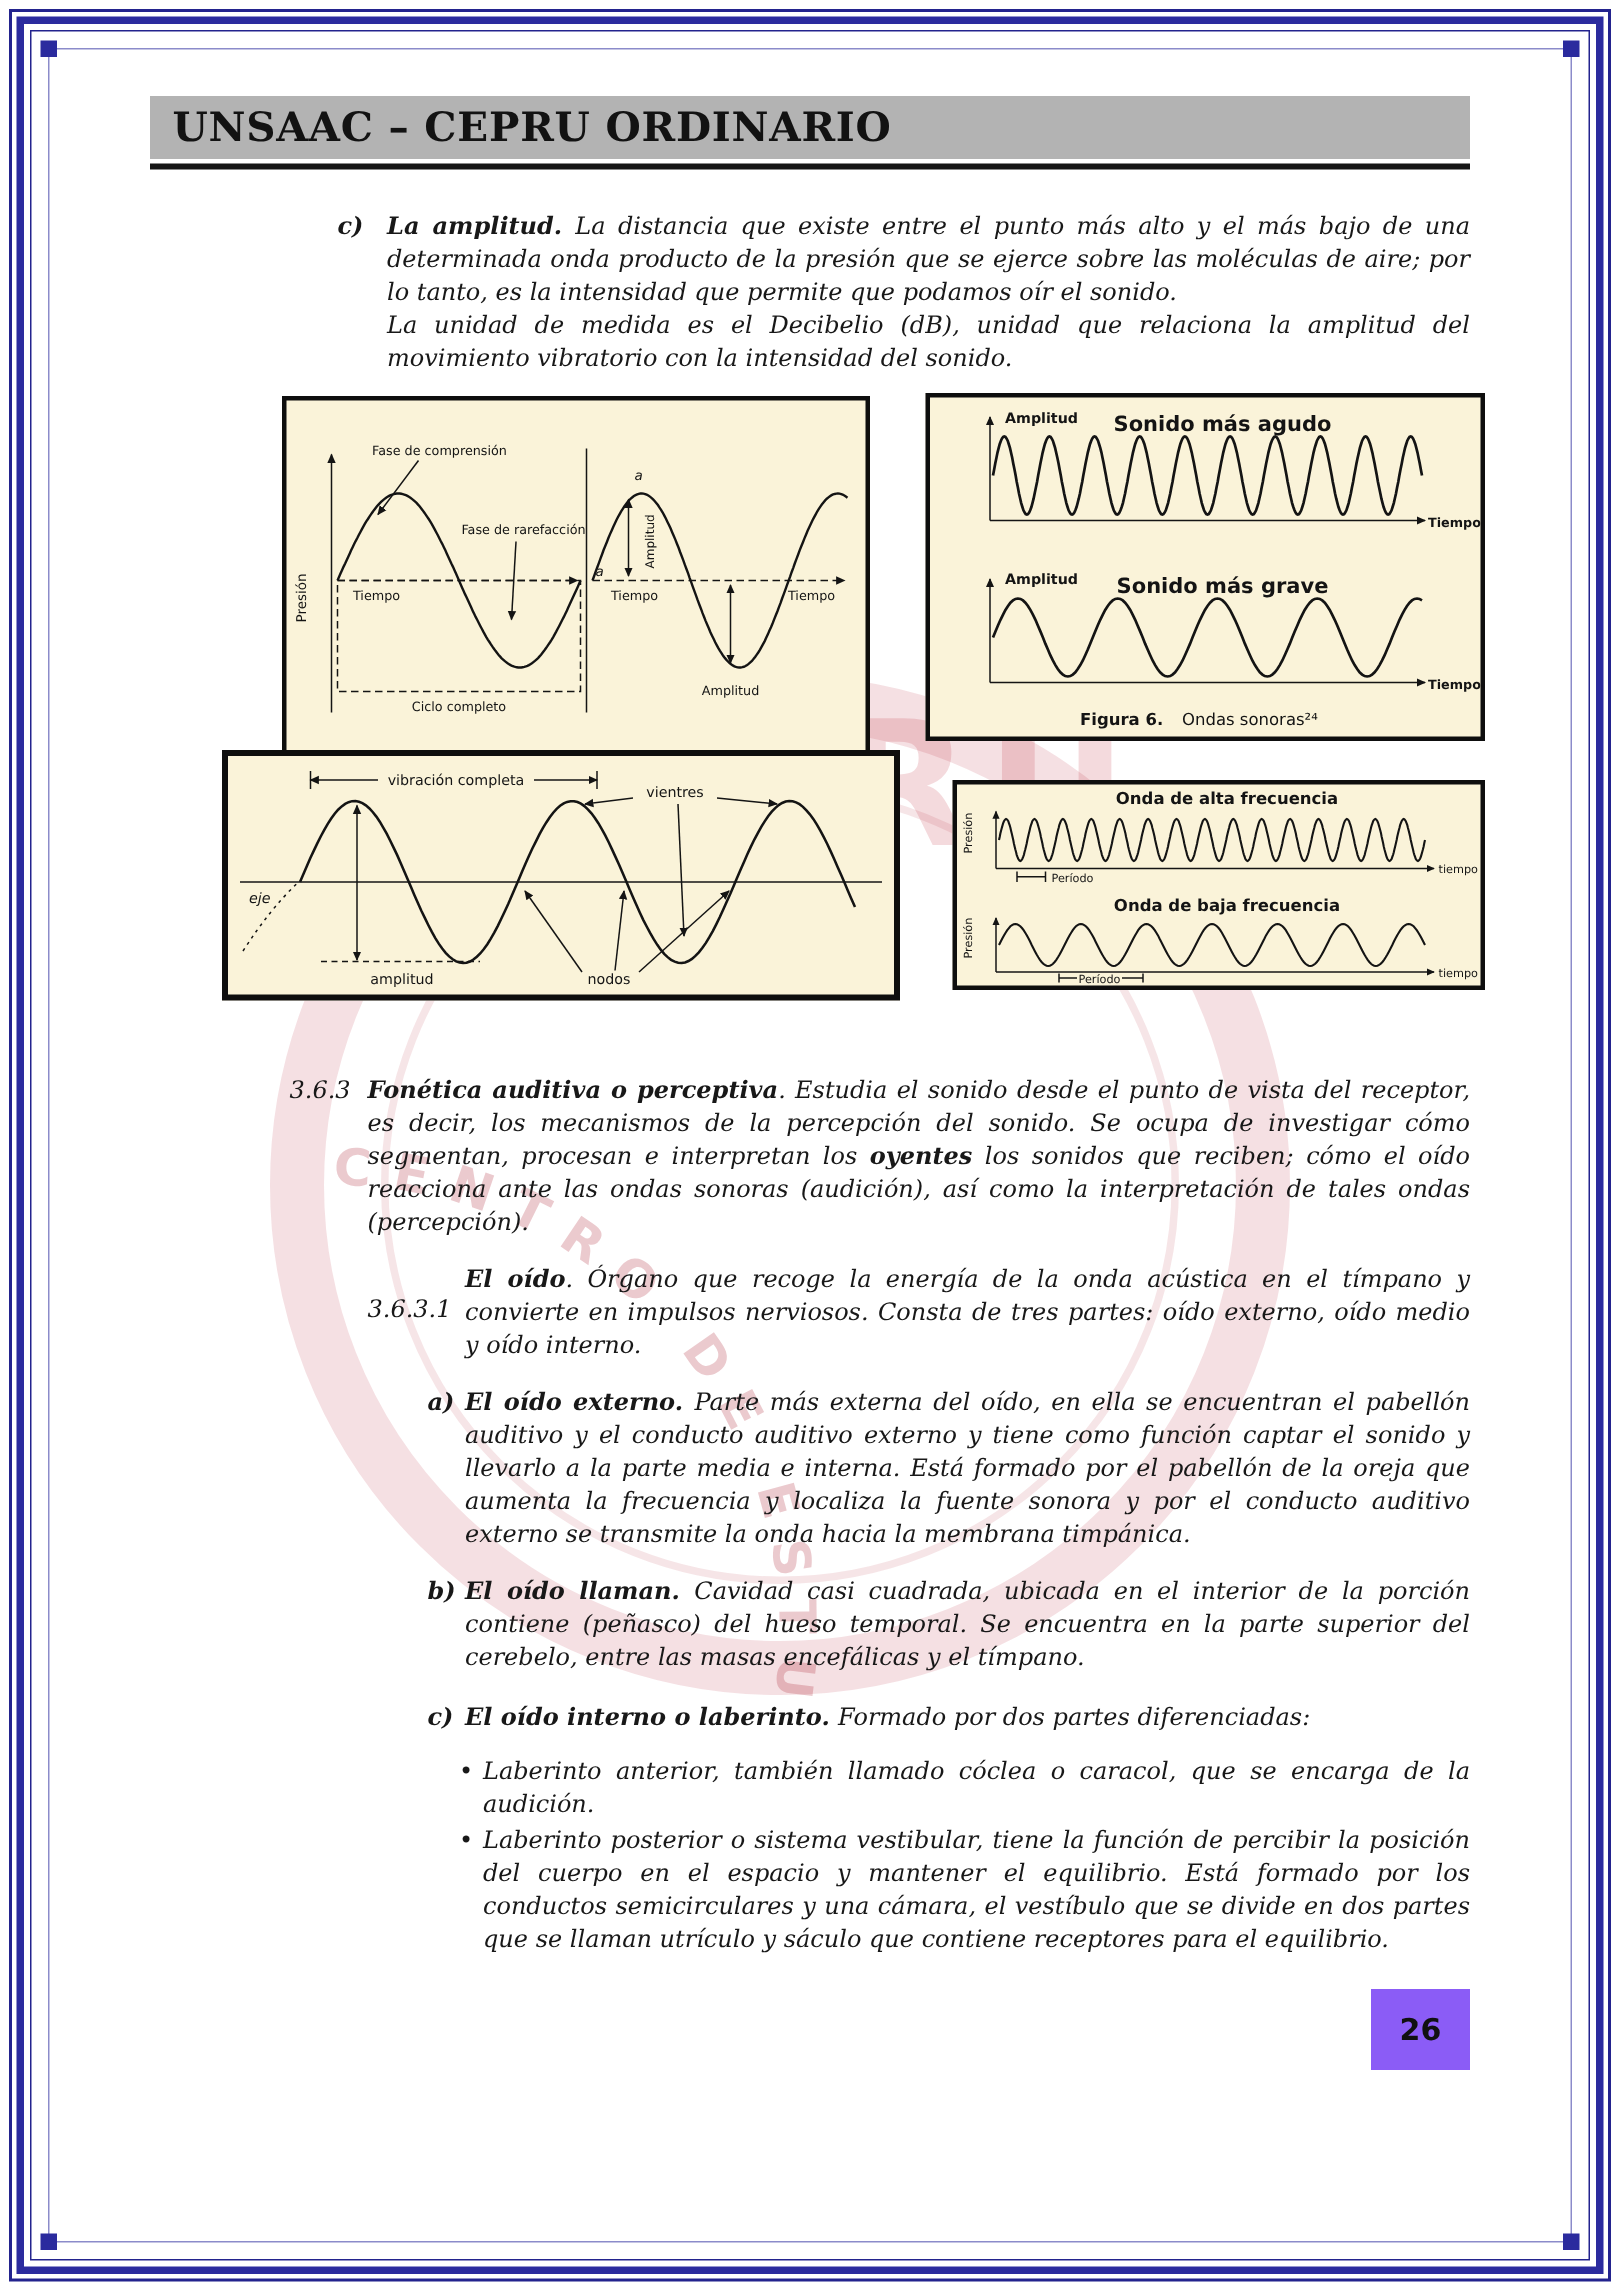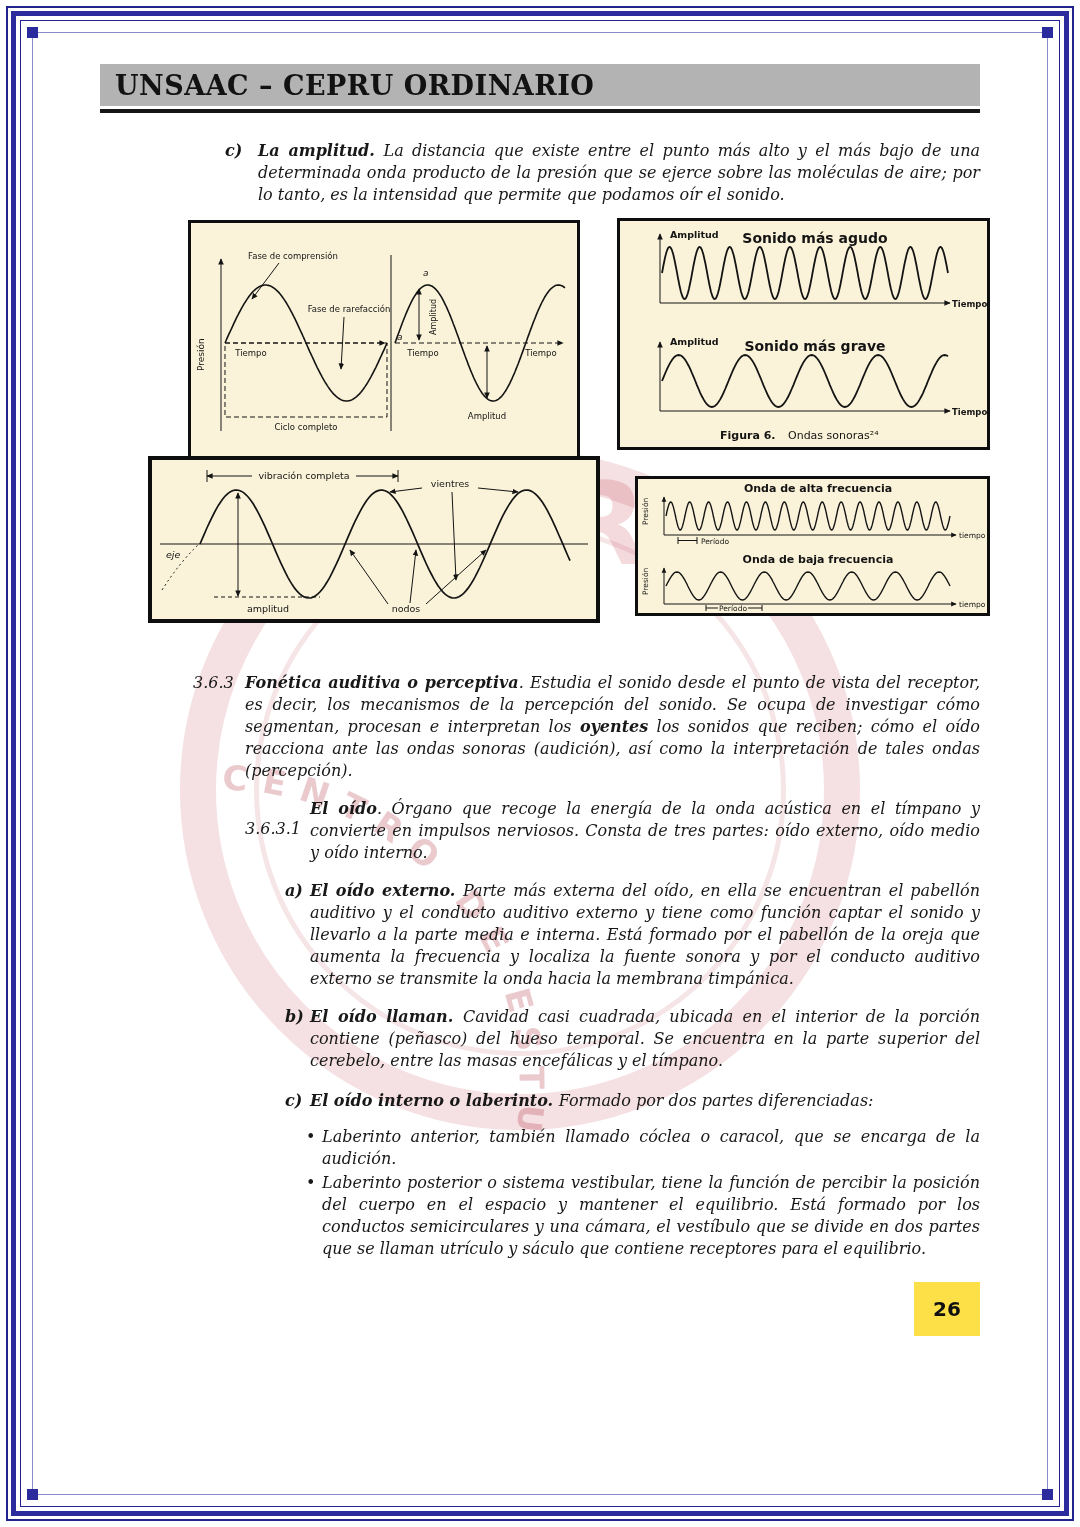"La unidad de medida es" div.para { html: none -> <div>La unidad de medida es el Decibelio (dB), unidad que relaciona la amplitud del movimiento vibratorio con la intensidad del sonido.</div> }
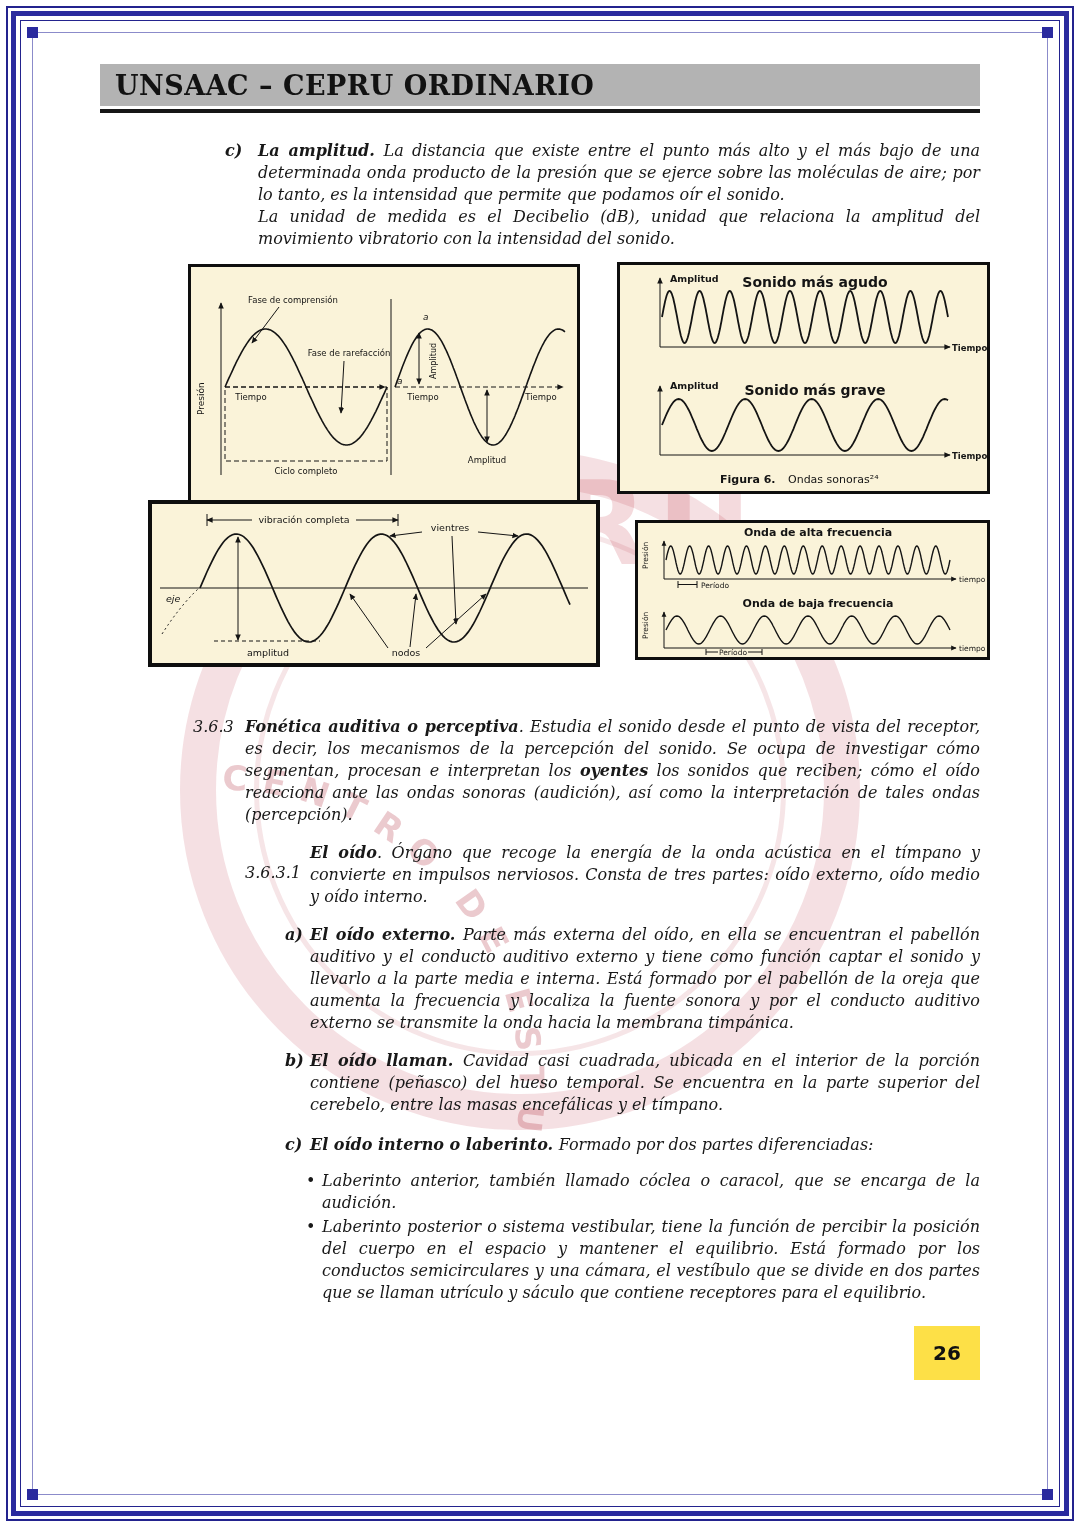"26" .page-num-box { background: #fde047 -> #8b5cf6 }
